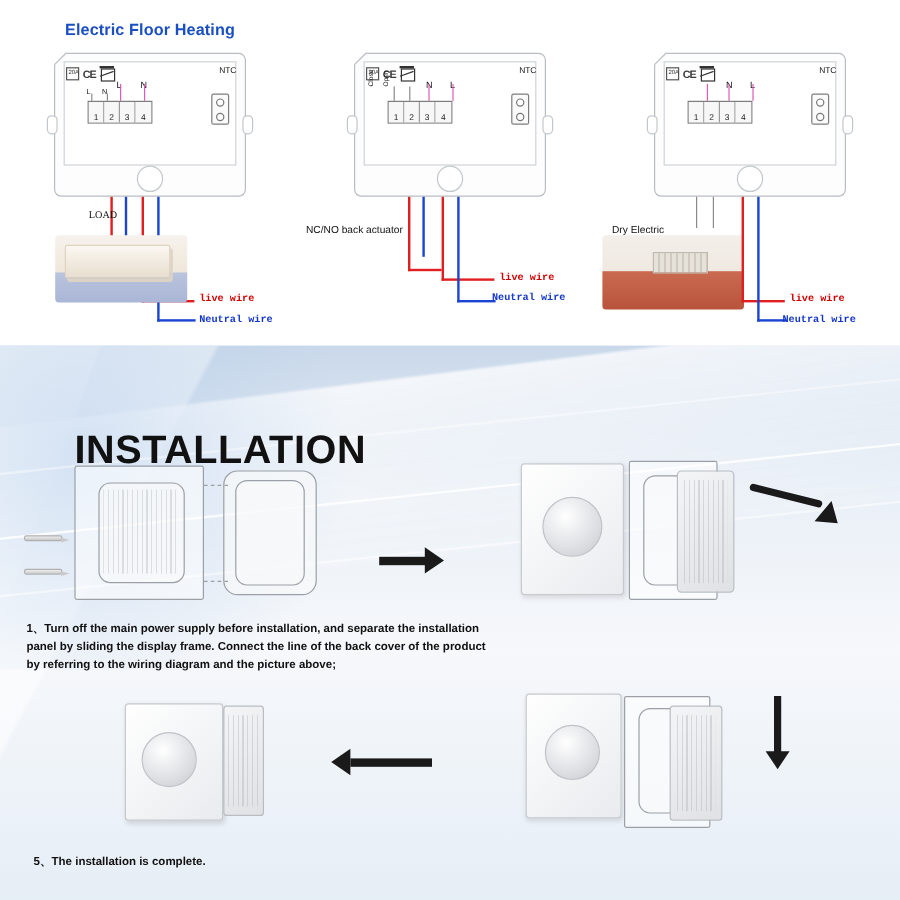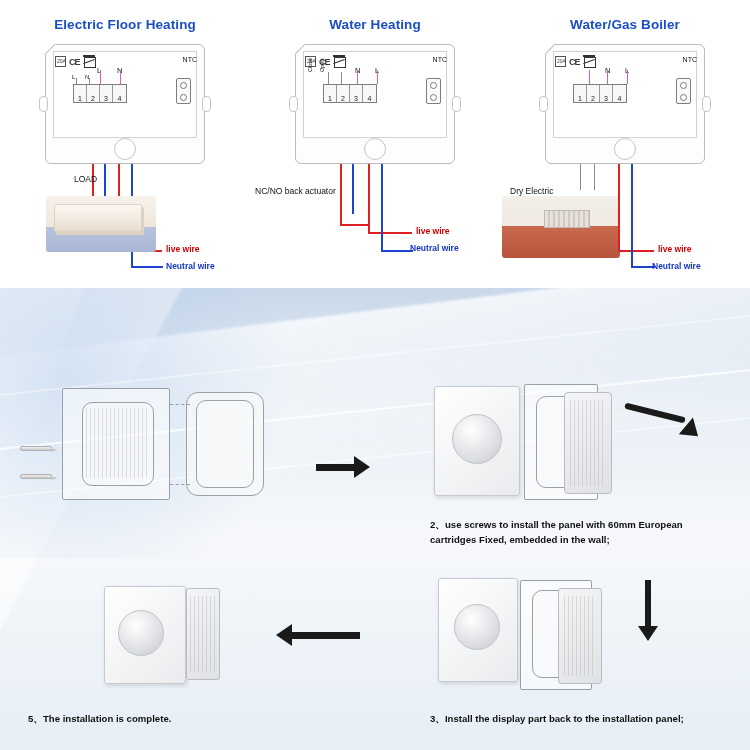"Water Heating" div.wire-title { html: <div>Water Heating</div> -> none }
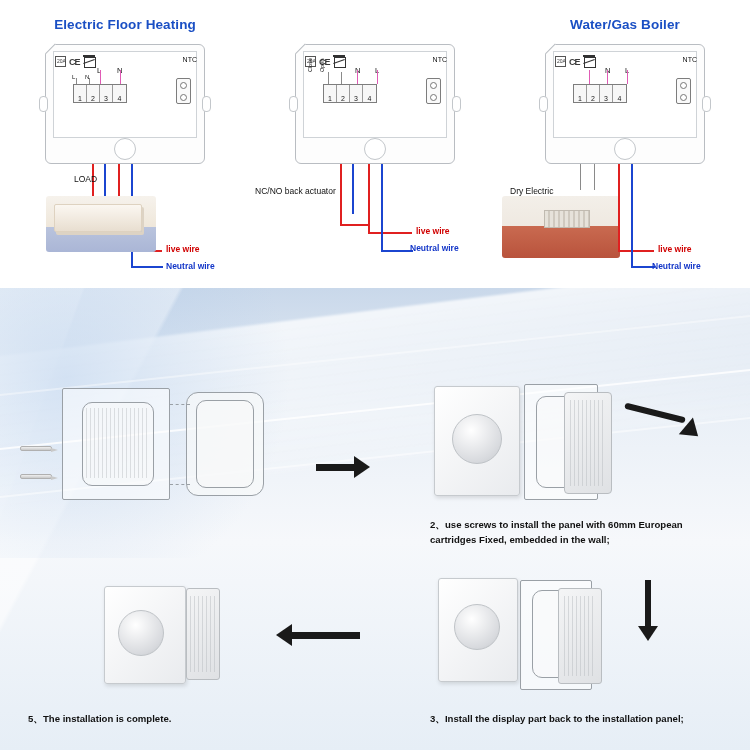"Water/Gas Boiler" div.wire-title { html: <div>Water/Gas Boiler</div> -> none }
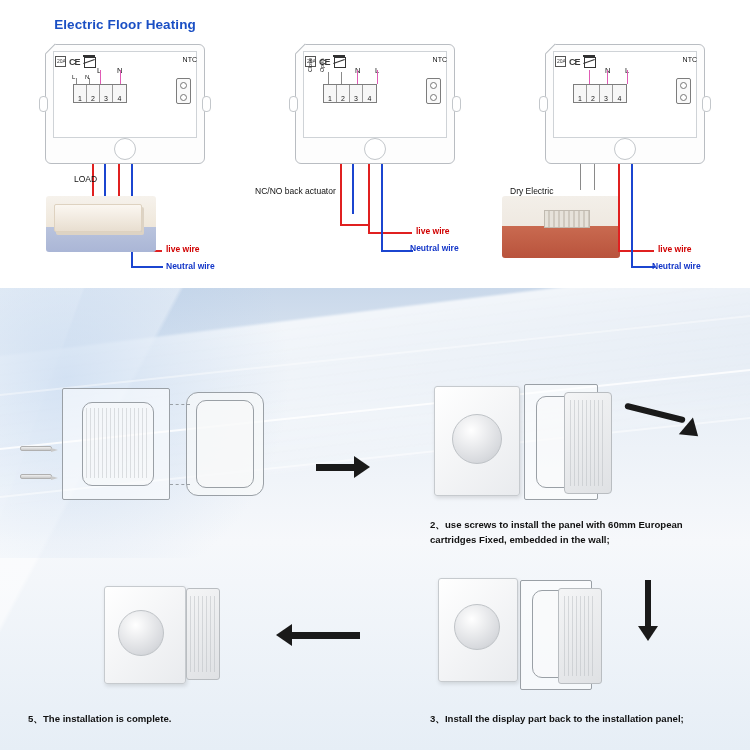"LOAD" div.sub-label { font-family: none -> Liberation Serif, serif }
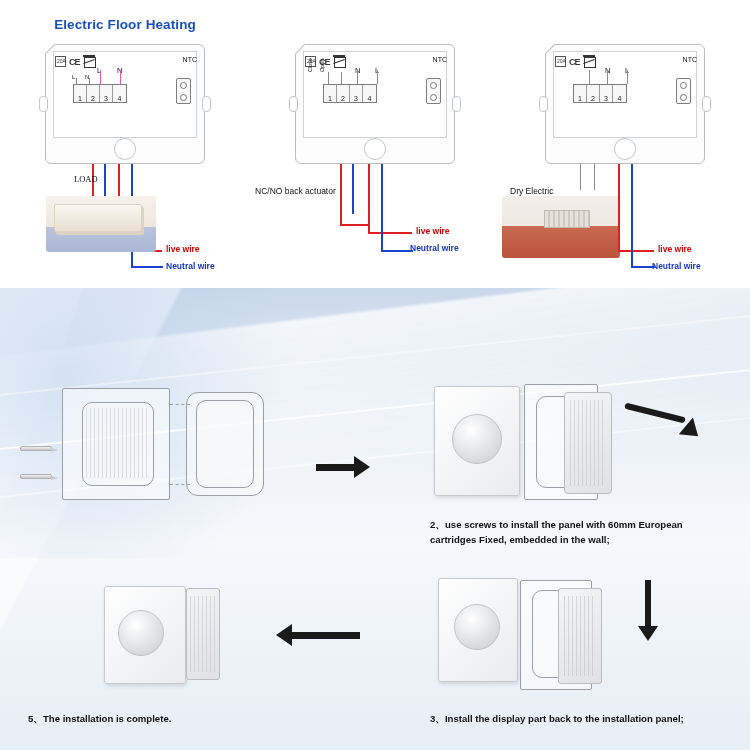"live wire" .legend-red, .legend-blue { font-family: none -> Liberation Mono, monospace }
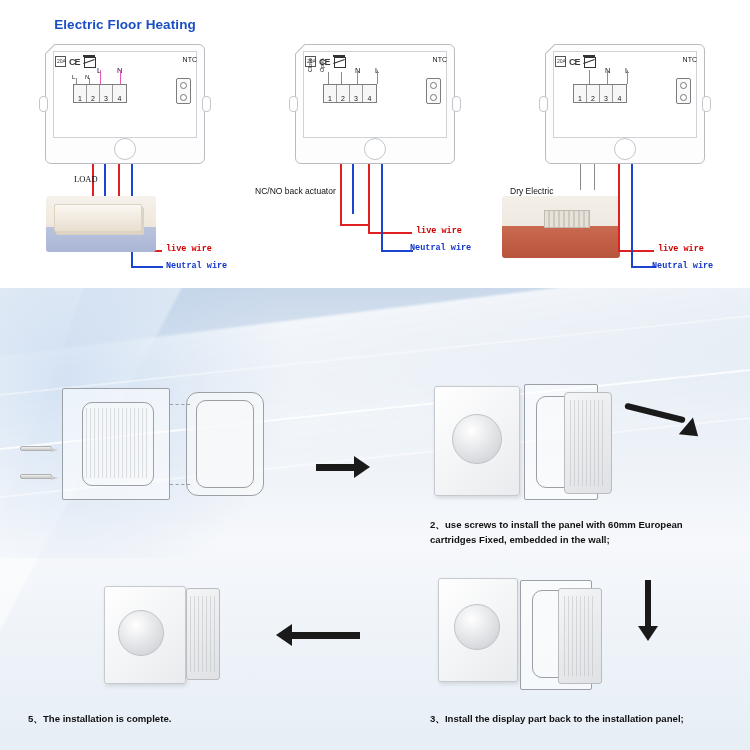"INSTALLATION" h1.install-title { html: none -> <h1>INSTALLATION</h1> }
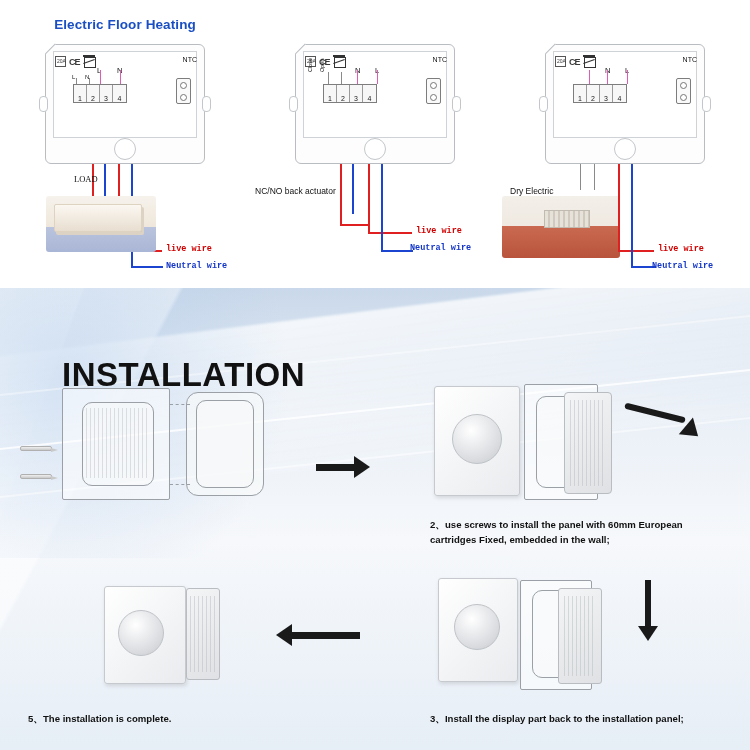"1、Turn off the main power" div.step-text { html: none -> <div>1、Turn off the main power supply before installation, and separate the installation panel by sliding the display frame. Connect the line of the back cover of the product by referring to the wiring diagram and the picture above;</div> }
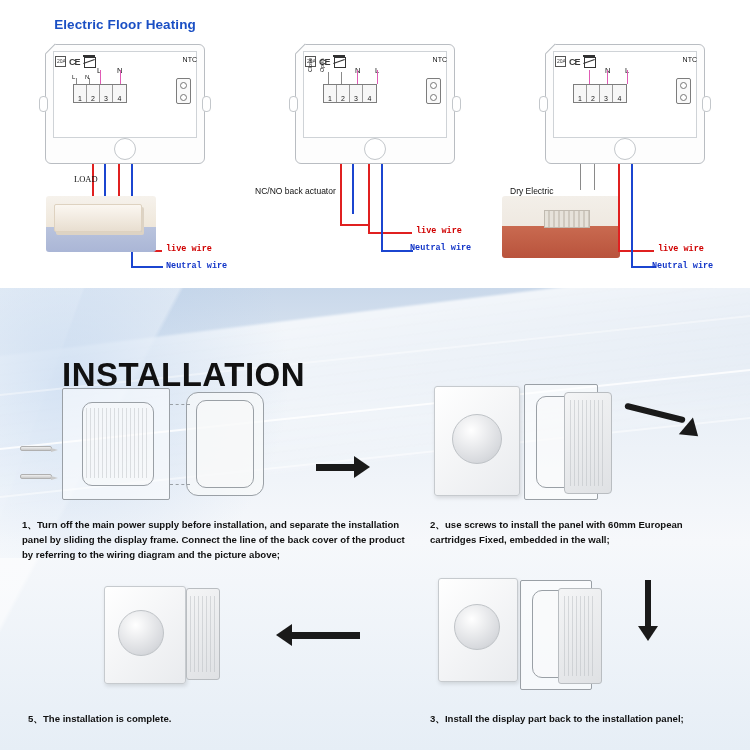"2、use screws to install the" div.step-text { html: <div>2、use screws to install the panel with 60mm European cartridges Fixed, embedded in the wall;</div> -> none }
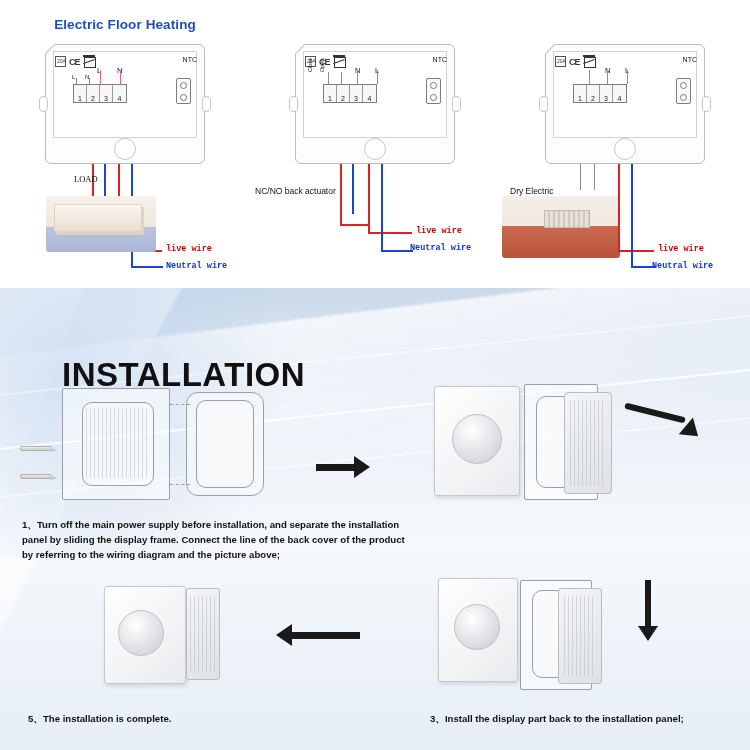"3、Install the display part back" div.step-text { html: <div>3、Install the display part back to the installation panel;</div> -> none }
